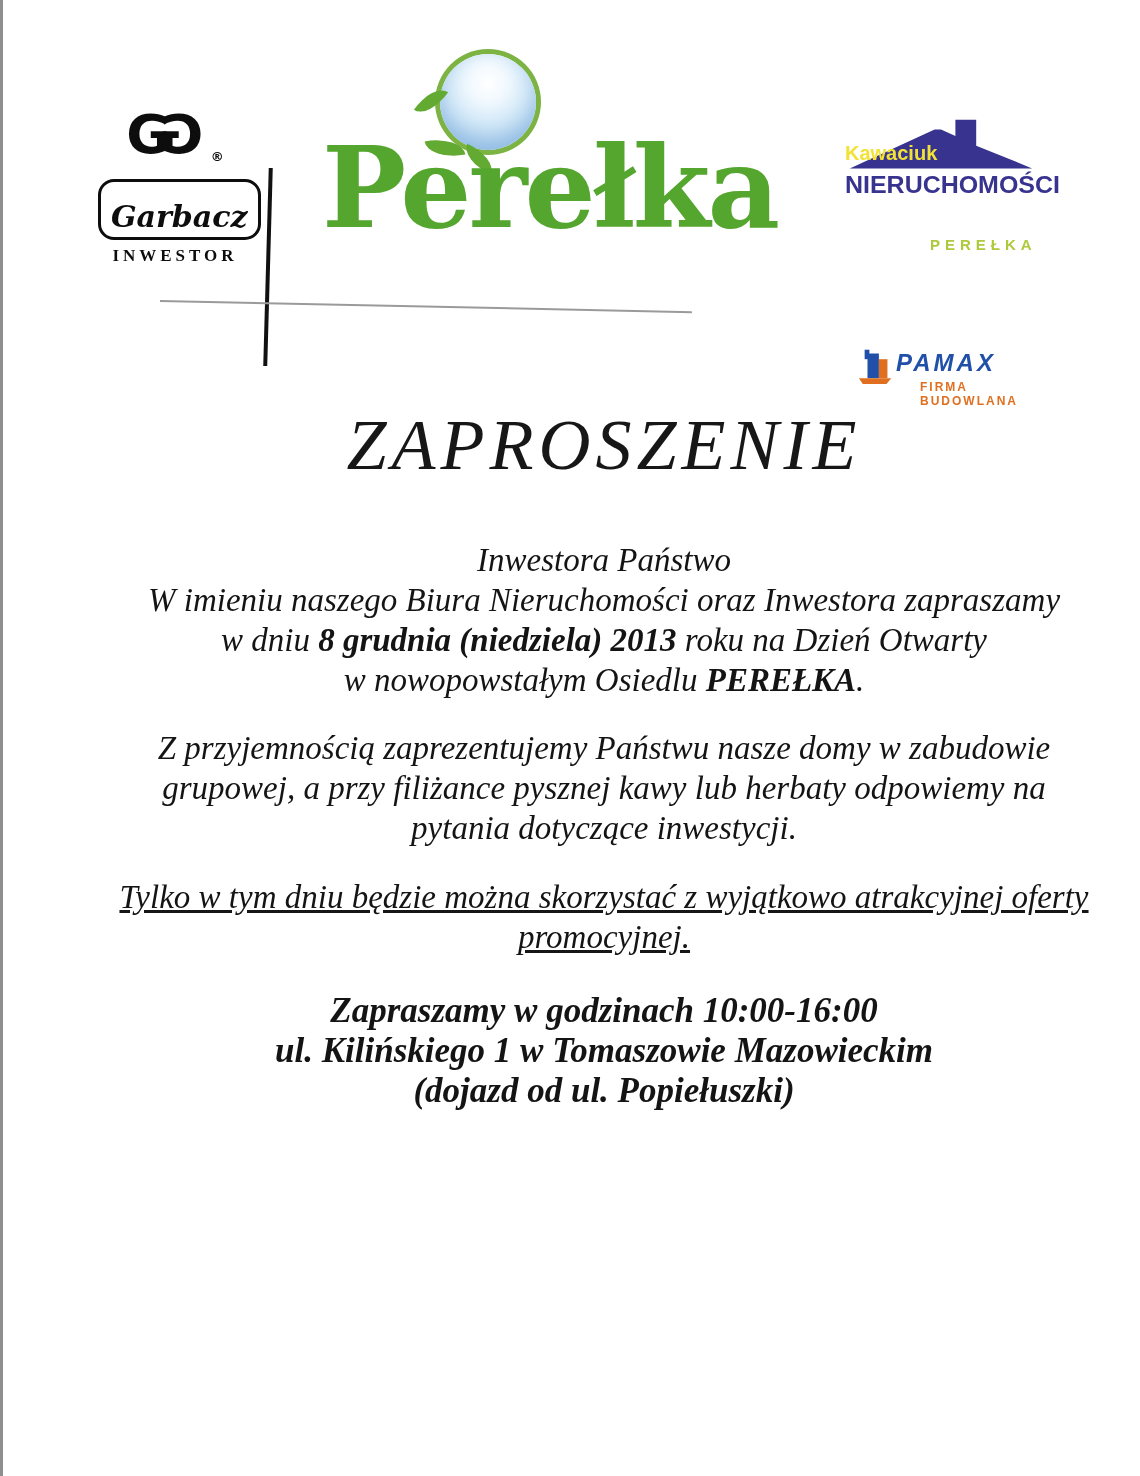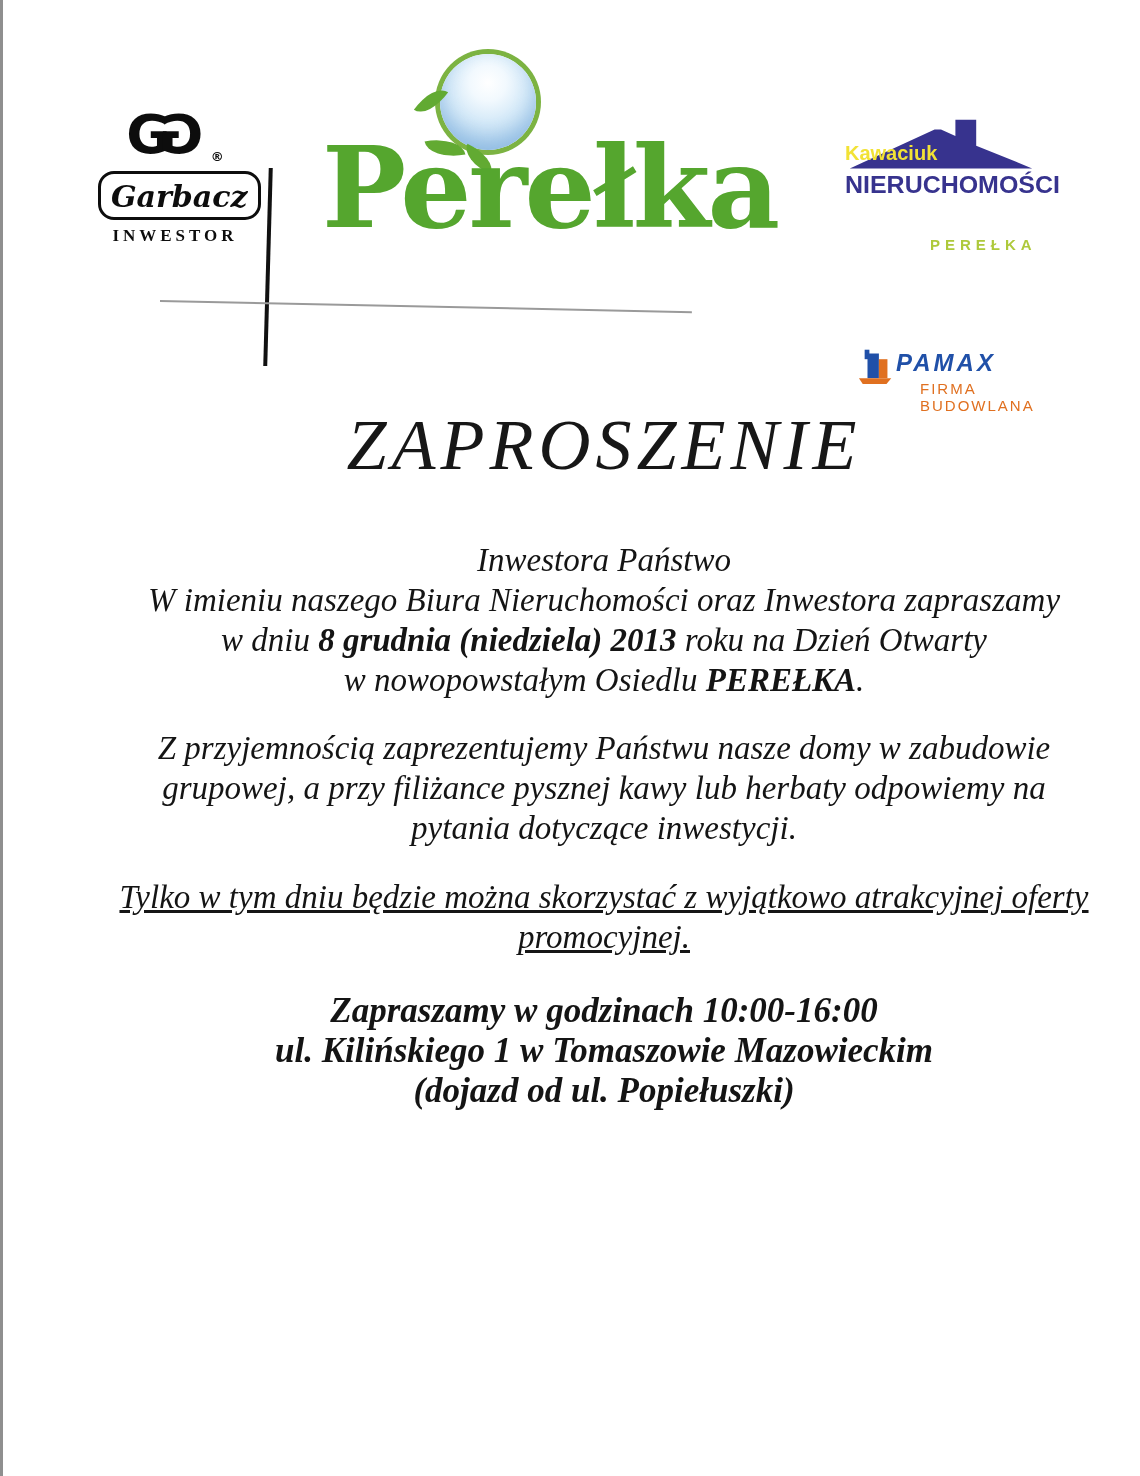"Garbacz" .garbacz-box { margin-top: 8px -> 16px; padding: 5px 10px 3px 10px -> 17px 10px 3px 10px }
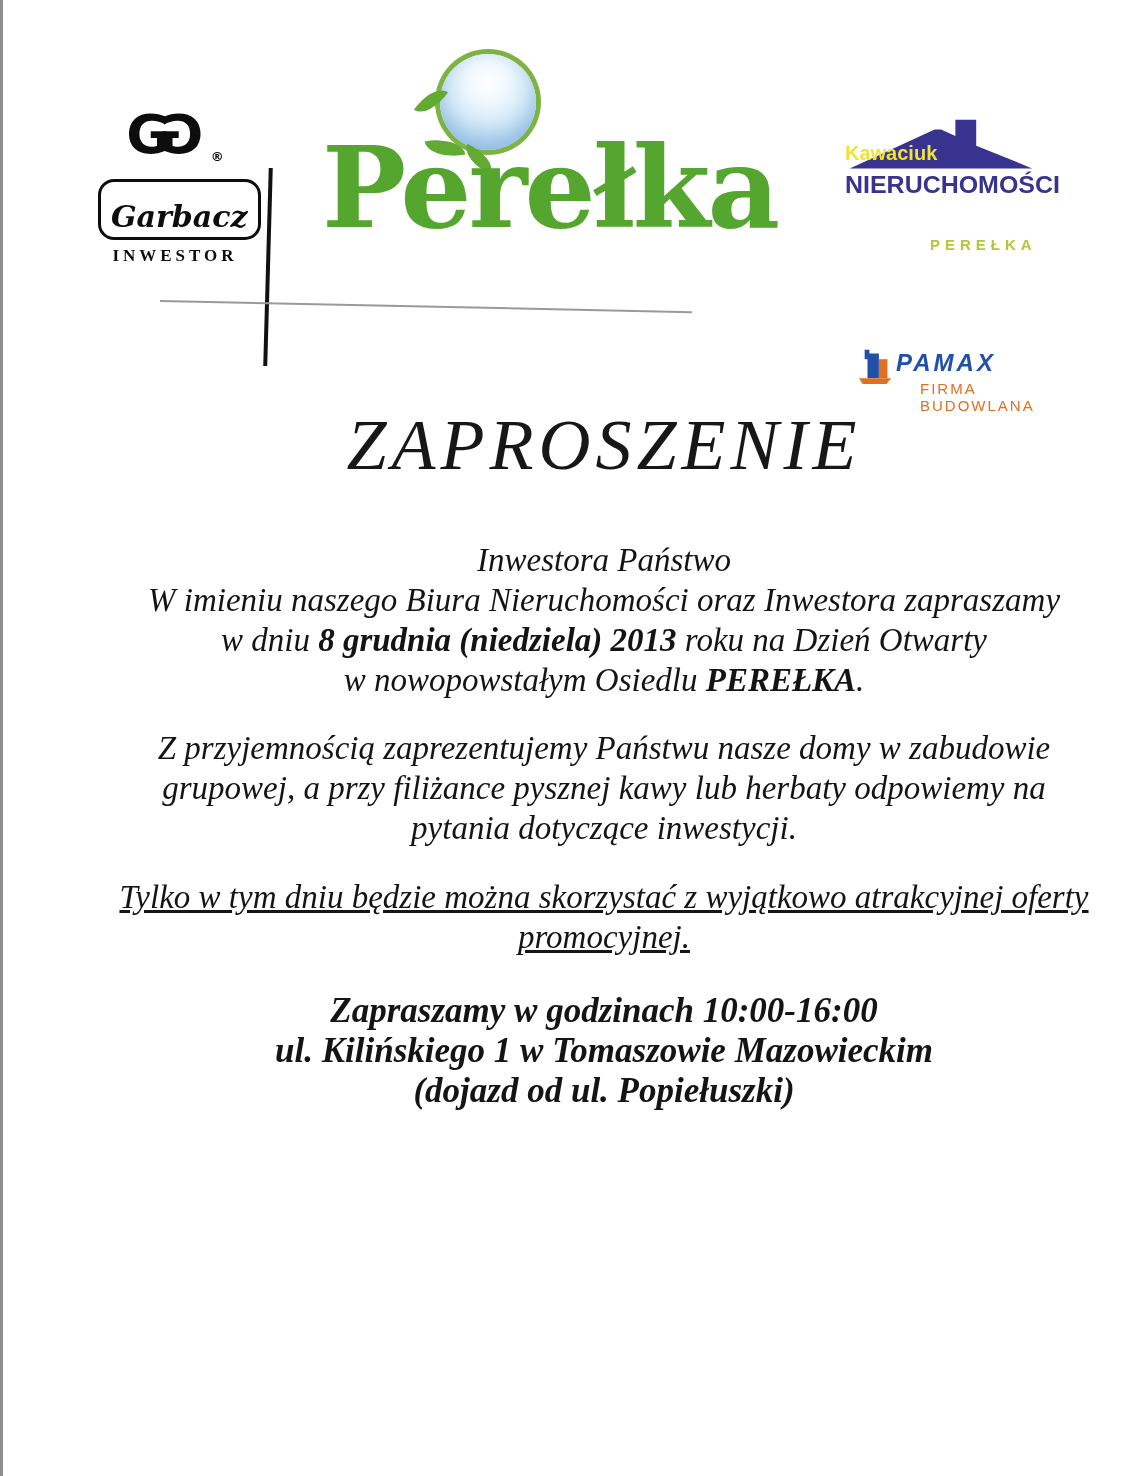"FIRMA BUDOWLANA" .pamax-sub { font-size: 15px -> 12px; font-weight: normal -> bold }
